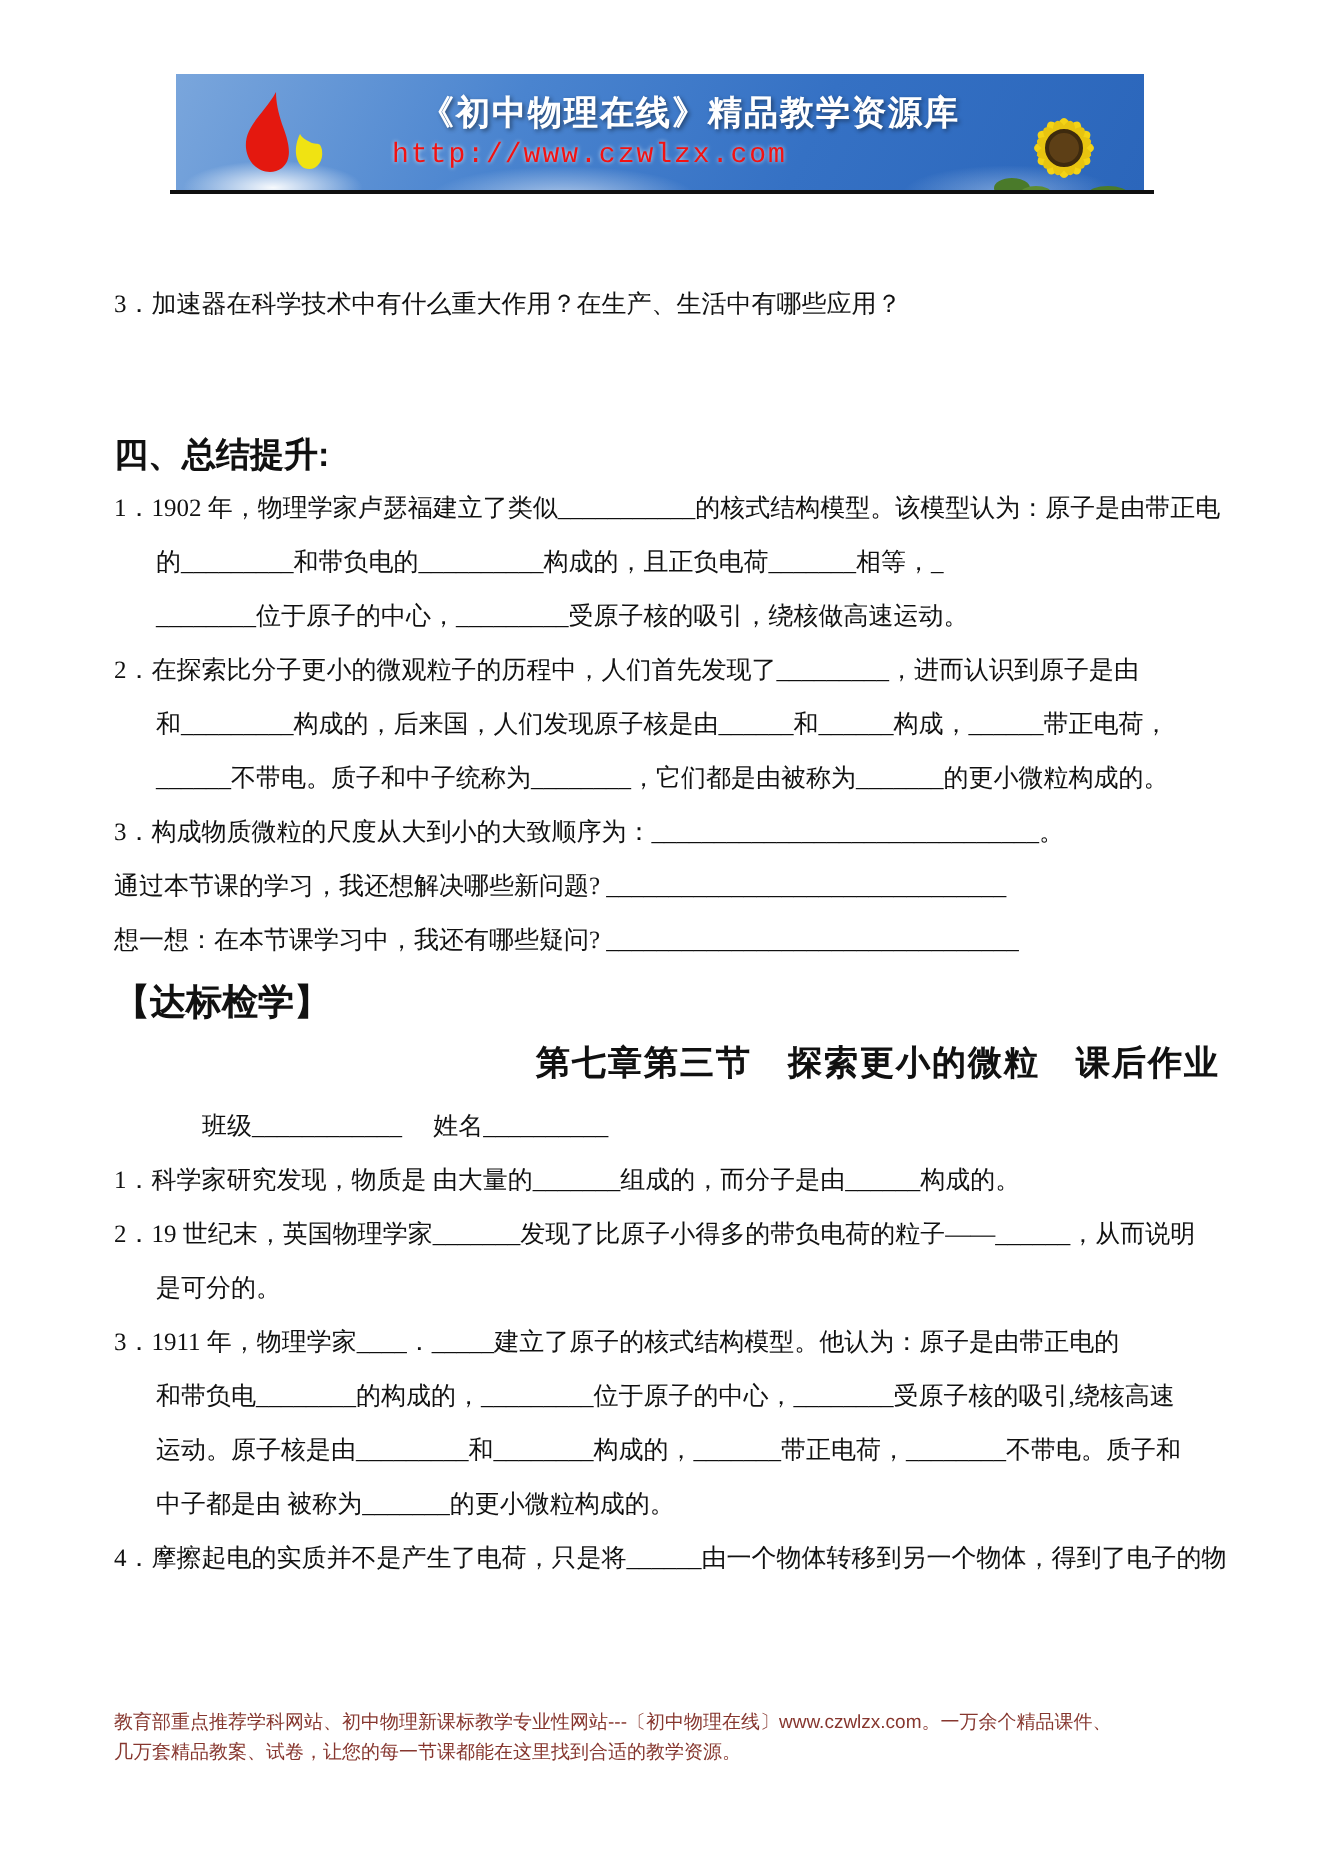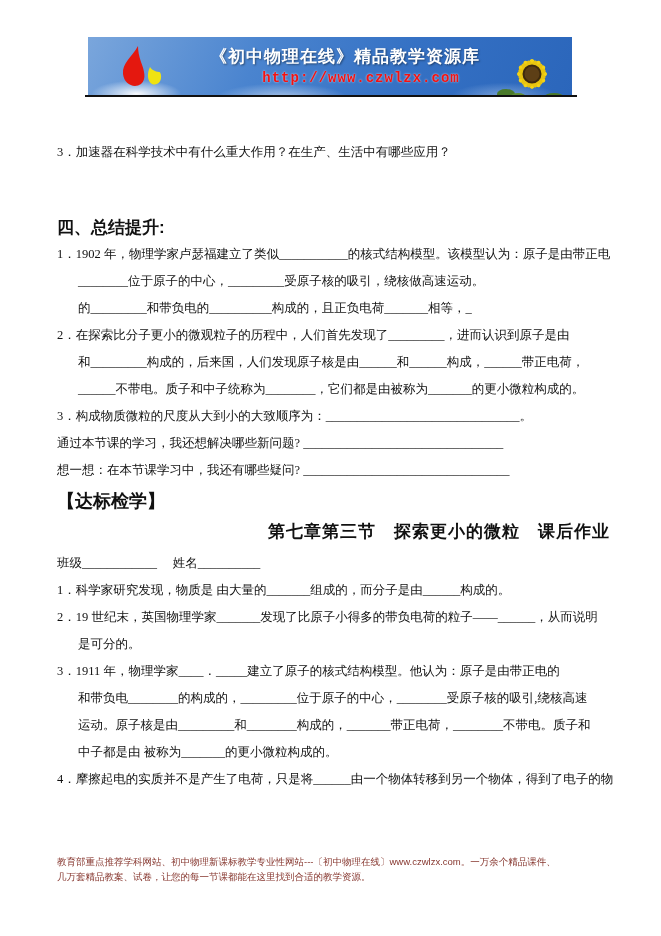"http://www.czwlzx.com" .banner-url { font-weight: bold -> normal; text-align: center -> left }
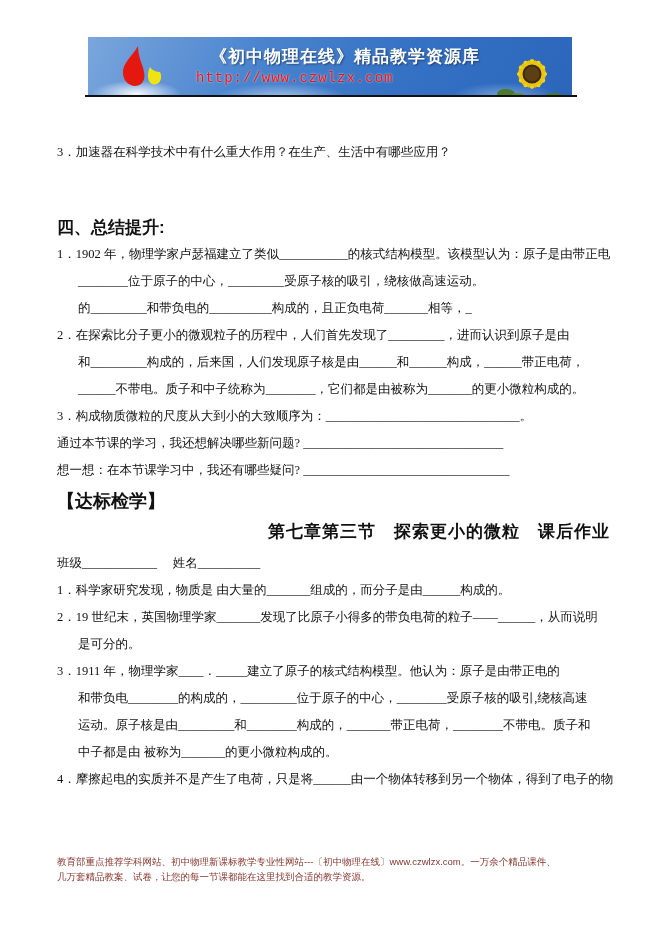"________位于原子的中心，_________受原子核的吸引，绕核做高速运动" div.ln { order: before "的_________和带负电的__________构成的，且正负电荷______" -> after "的_________和带负电的__________构成的，且正负电荷______" }
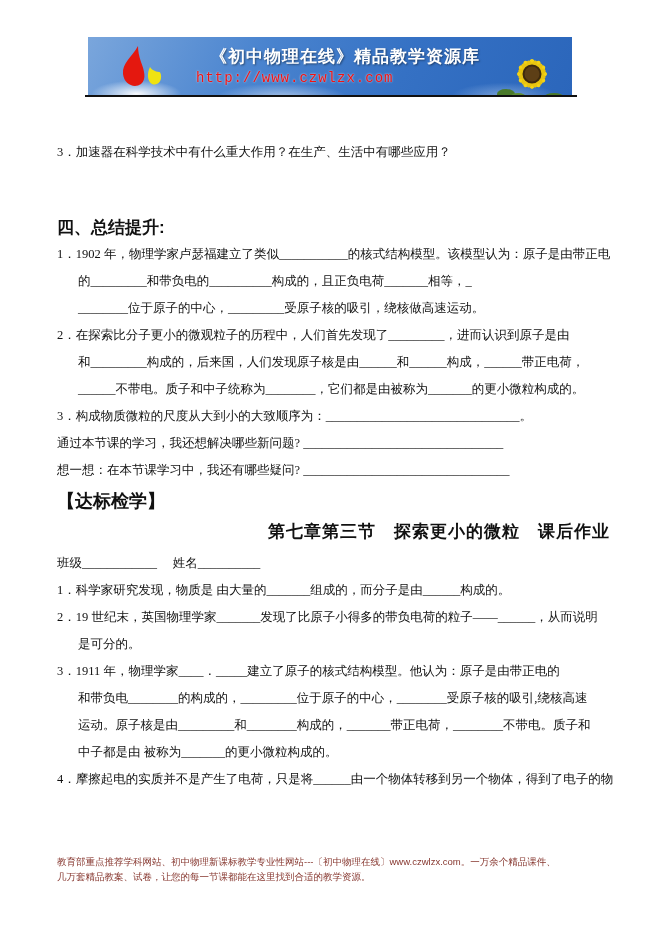"班级____________ 姓名__________" .class-line { margin-left: none -> 44px }
